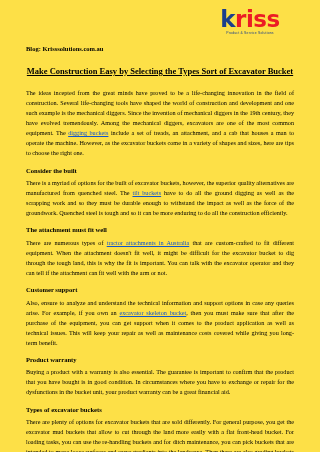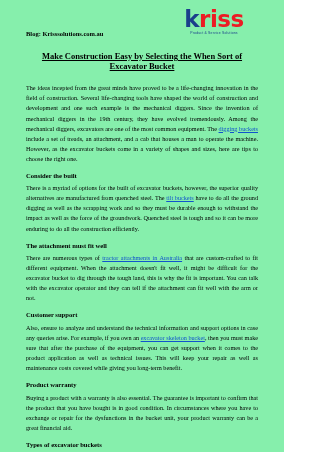"kriss" .page { background: #86efac -> #fde047; padding: 30px 26px 0 26px -> 45px 26px 0 26px; width: 284px -> 320px }
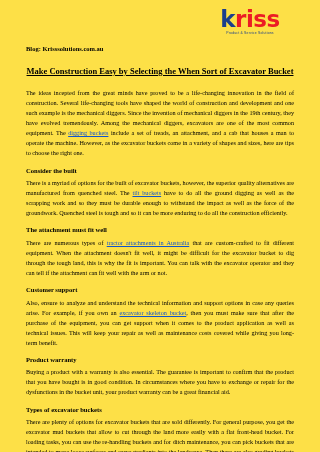"Make Construction Easy by Selecting" div.title { text: When -> Types }
